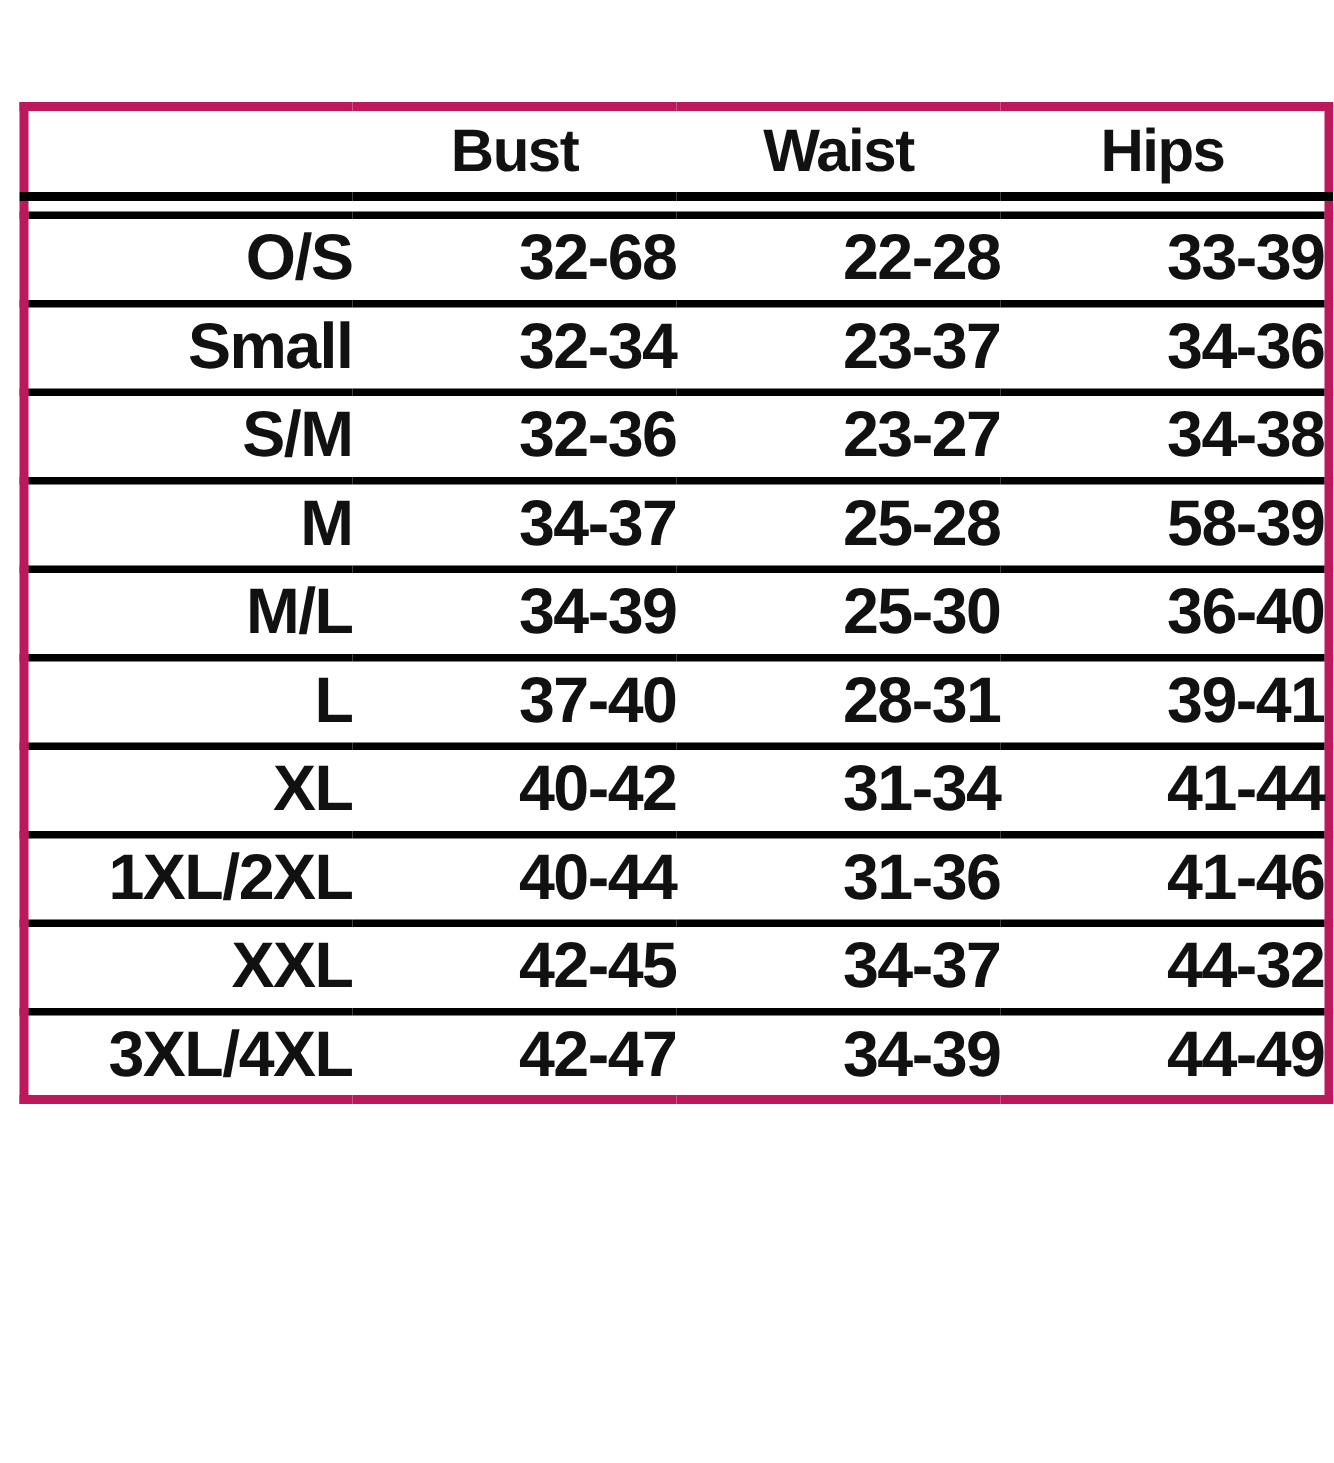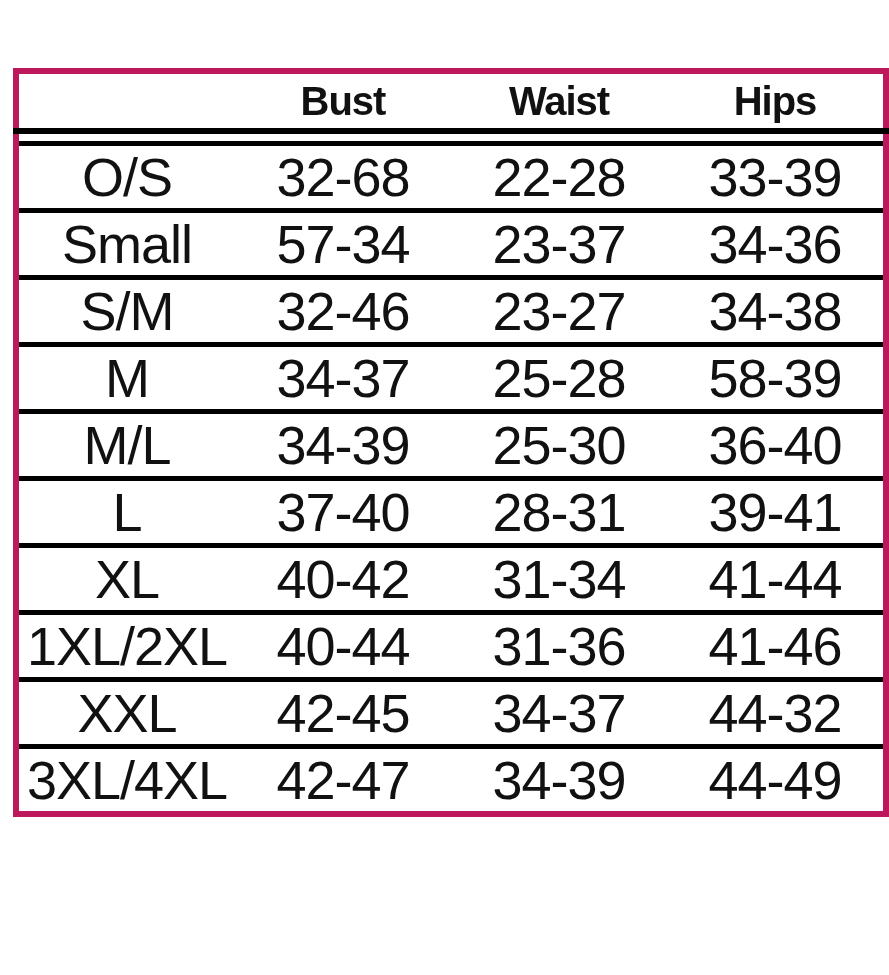"O/S" tr.data-row td { font-size: 54px -> 43px; font-weight: 400 -> 700; text-align: none -> right }
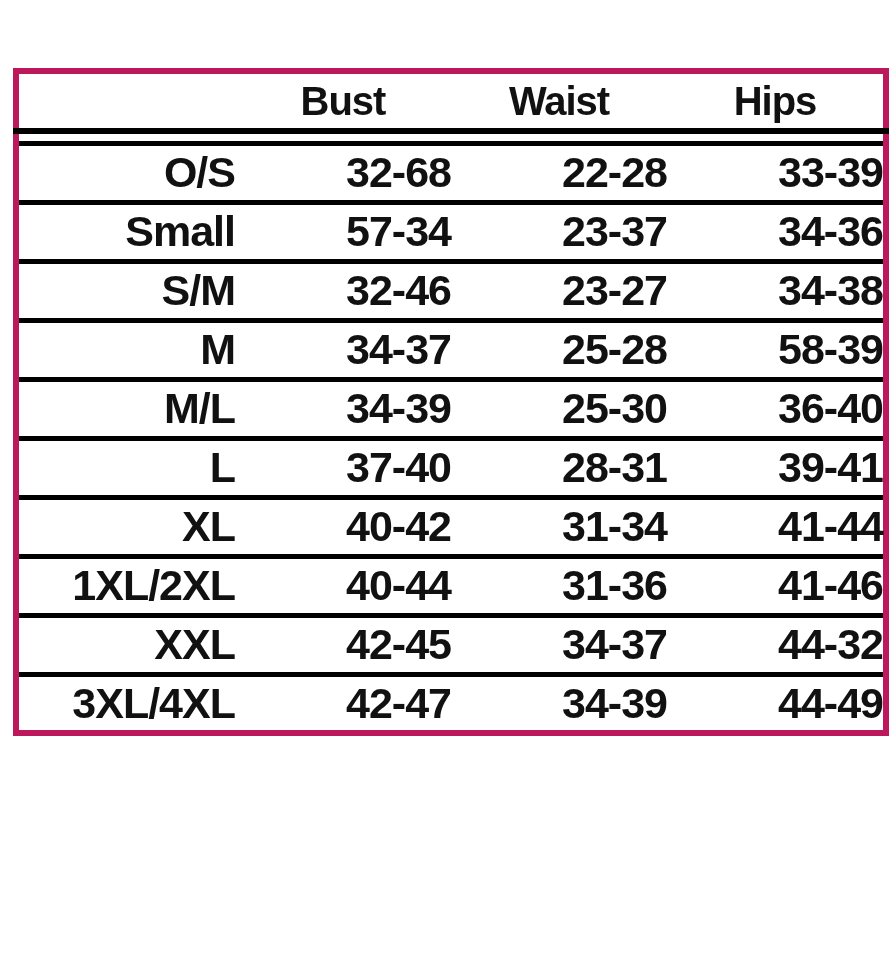"57-34" td { text: 57-34 -> 32-34 }
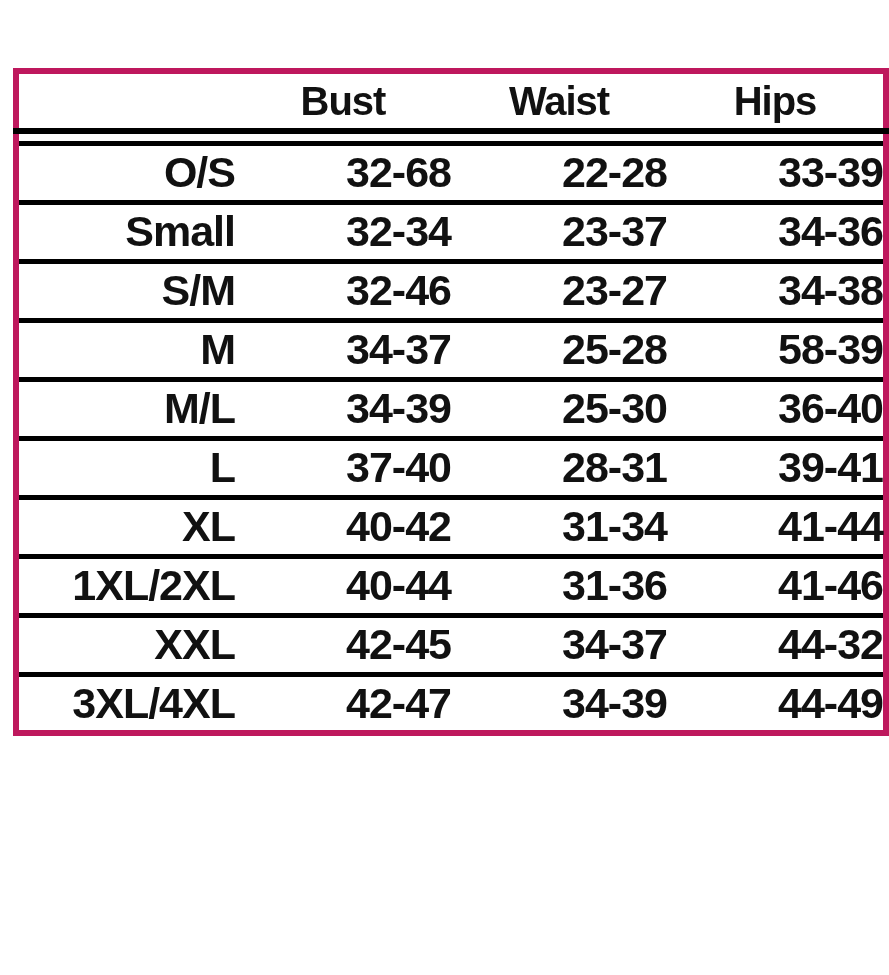"32-46" td { text: 32-46 -> 32-36 }
